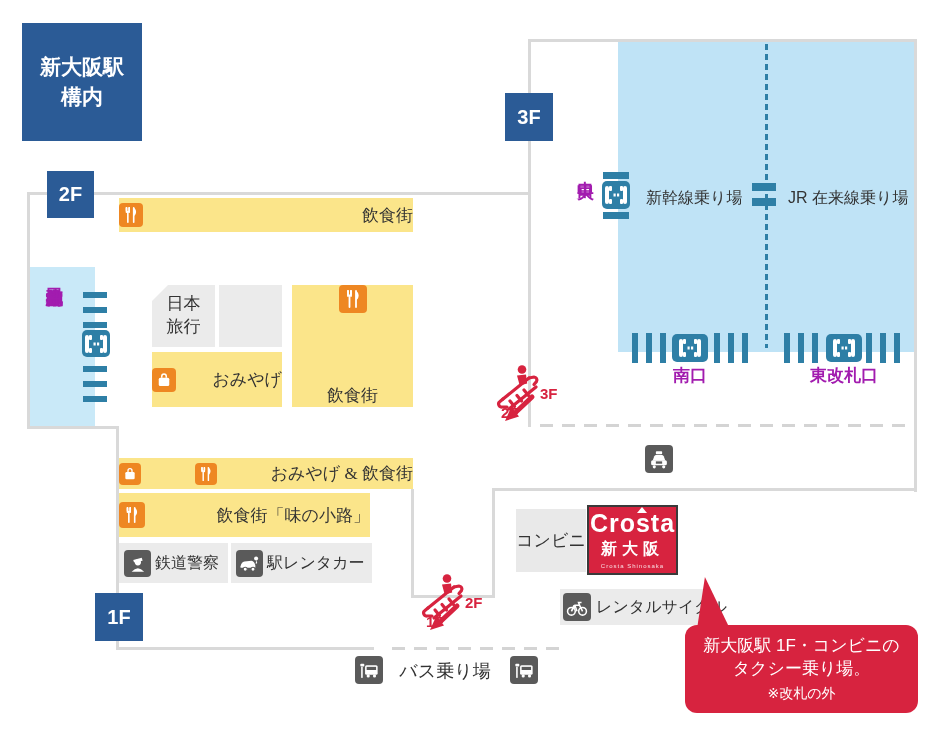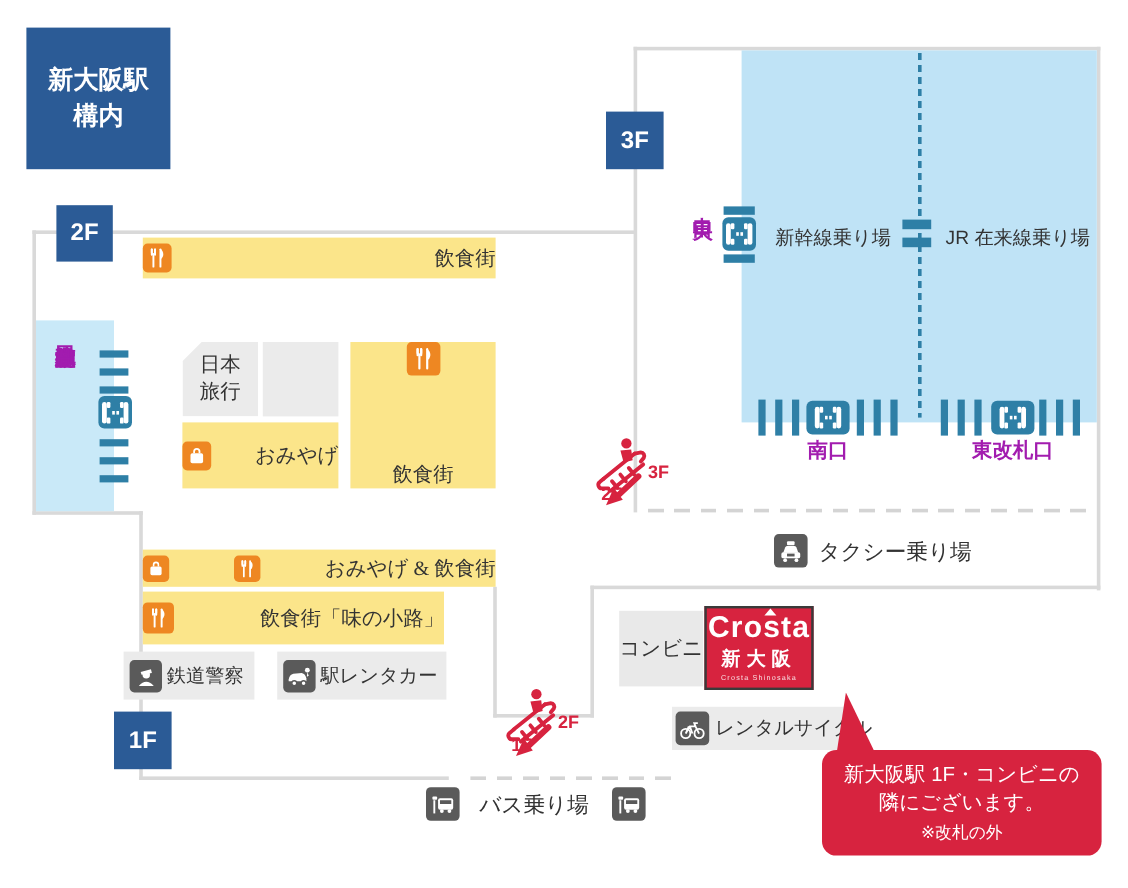"タクシー乗り場" div.ab { html: <div>タクシー乗り場</div> -> none }
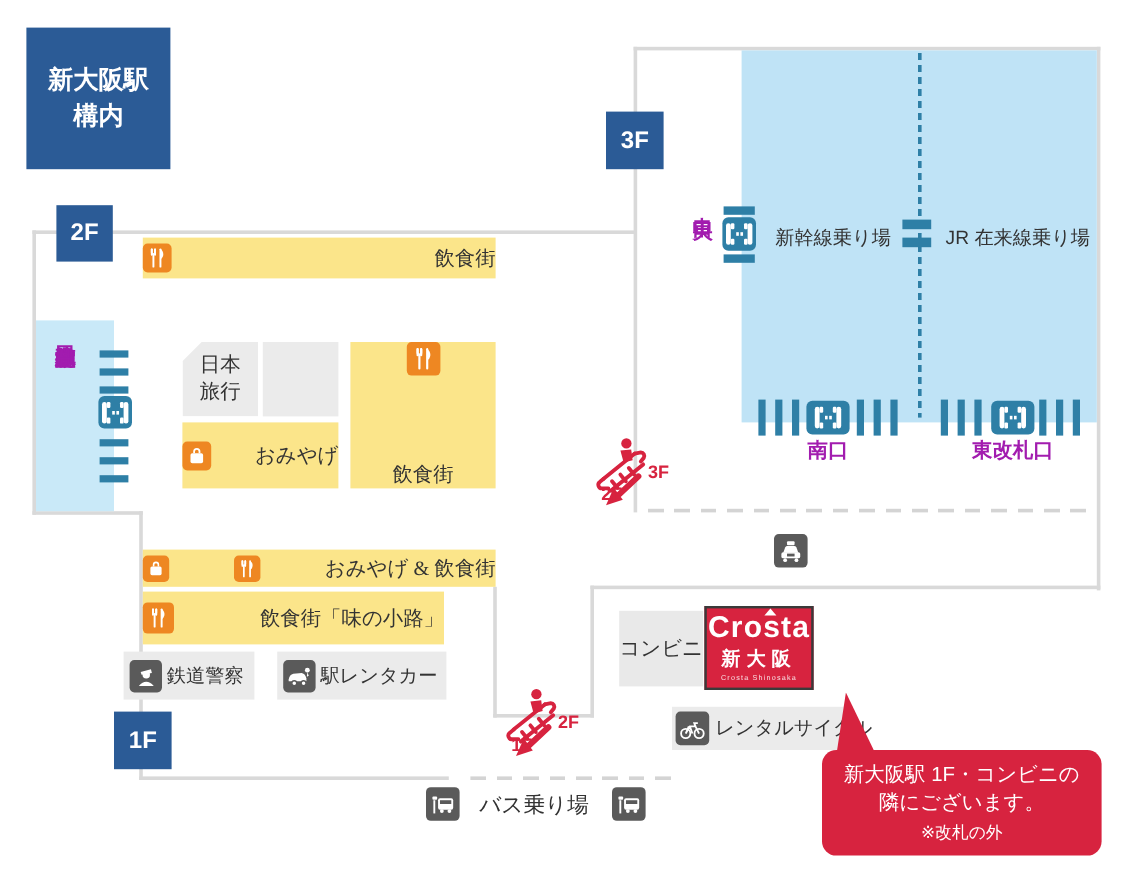"鉄道警察" div.ab { left: 103px -> 119px }
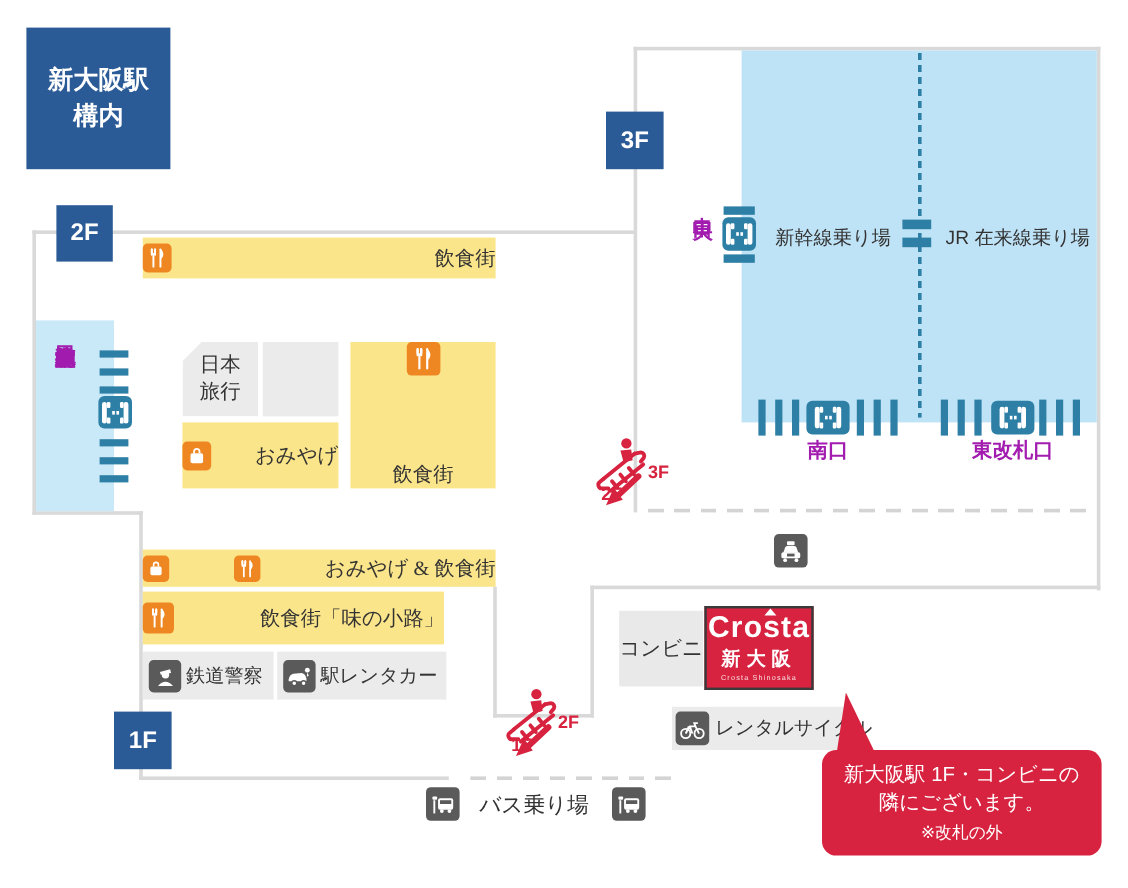"隣にございます。" div { text: 隣にございます -> タクシー乗り場 }
